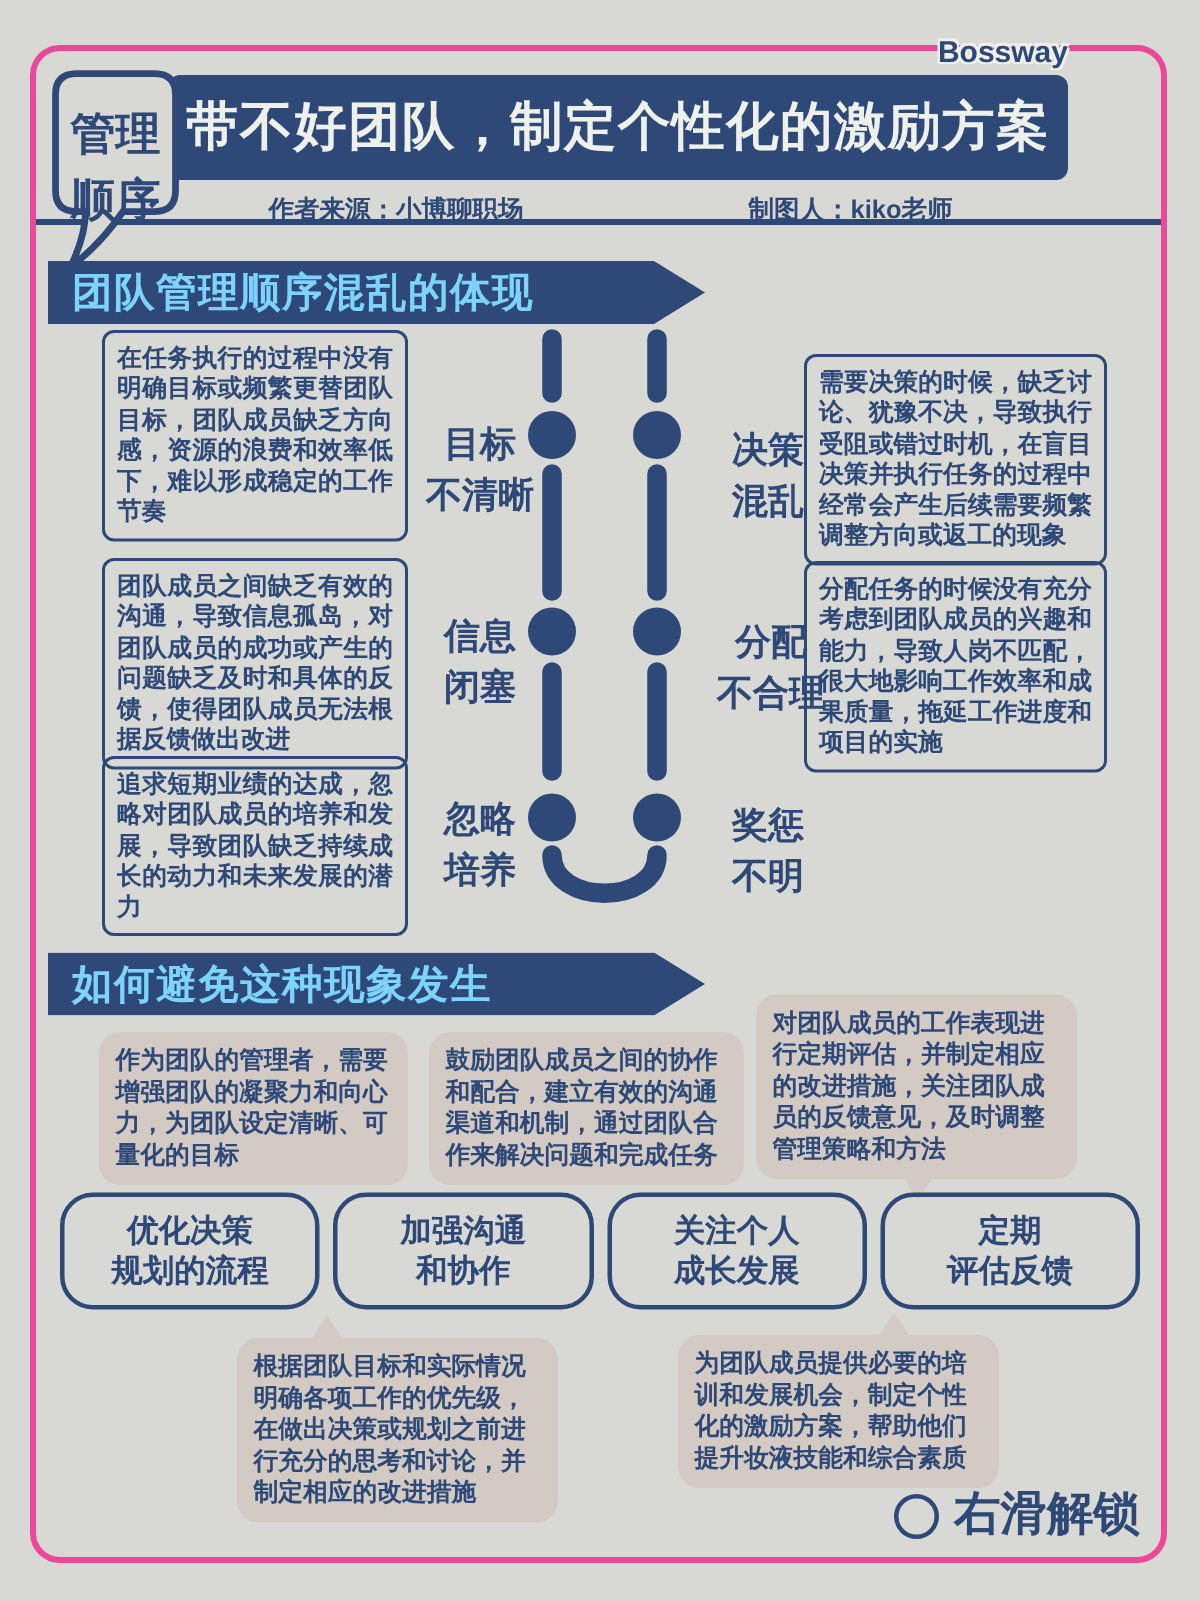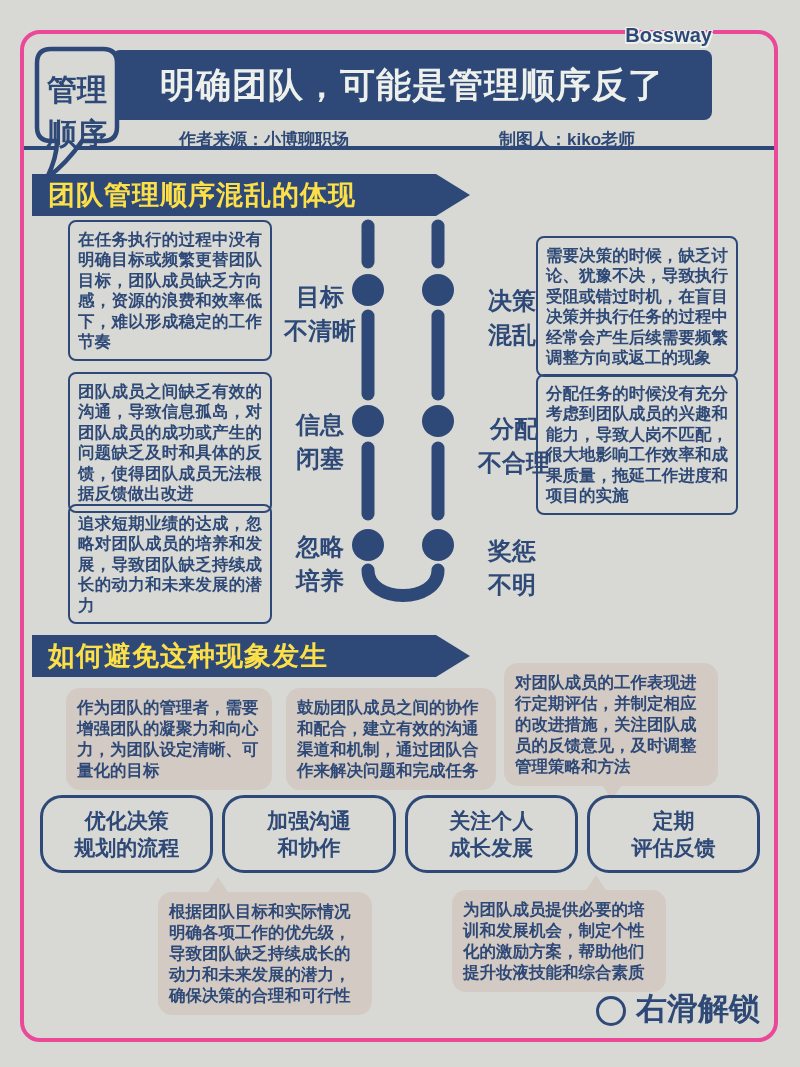"明确团队，可能是管理顺序反了" div.titlebar { text: 明确团队，可能是管理顺序反了 -> 带不好团队，制定个性化的激励方案 }
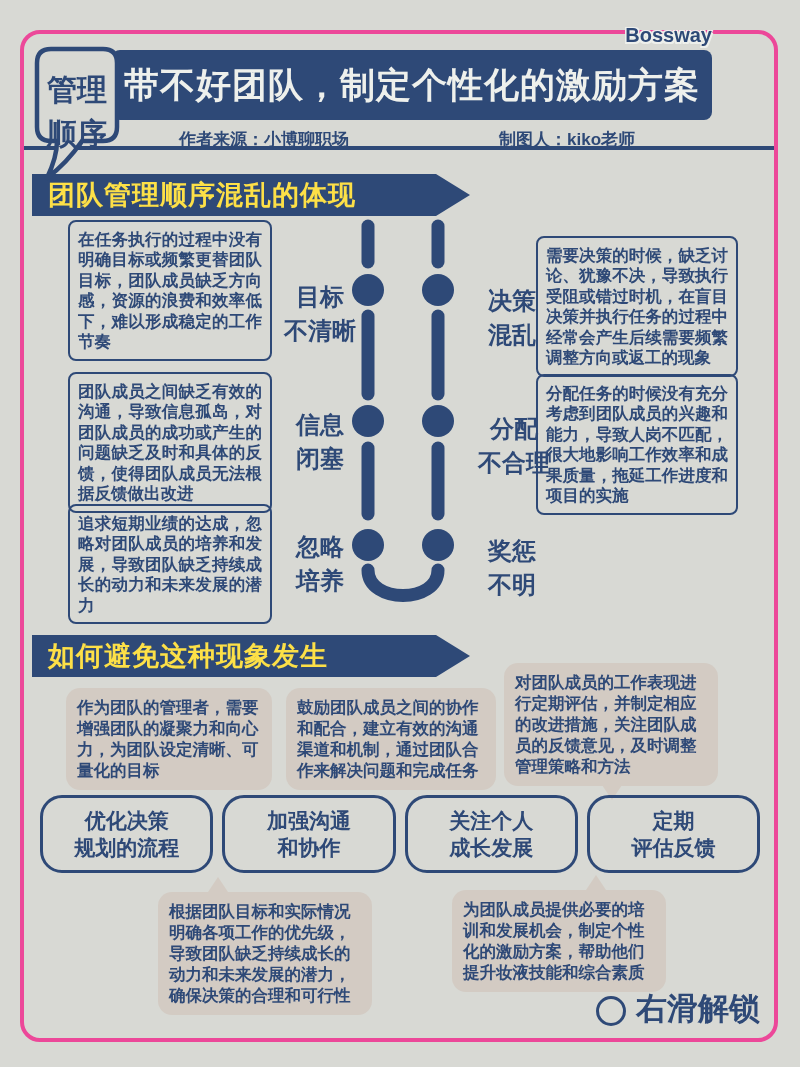"团队管理顺序混乱的体现" .banner { color: #fde047 -> #7dd3fc }
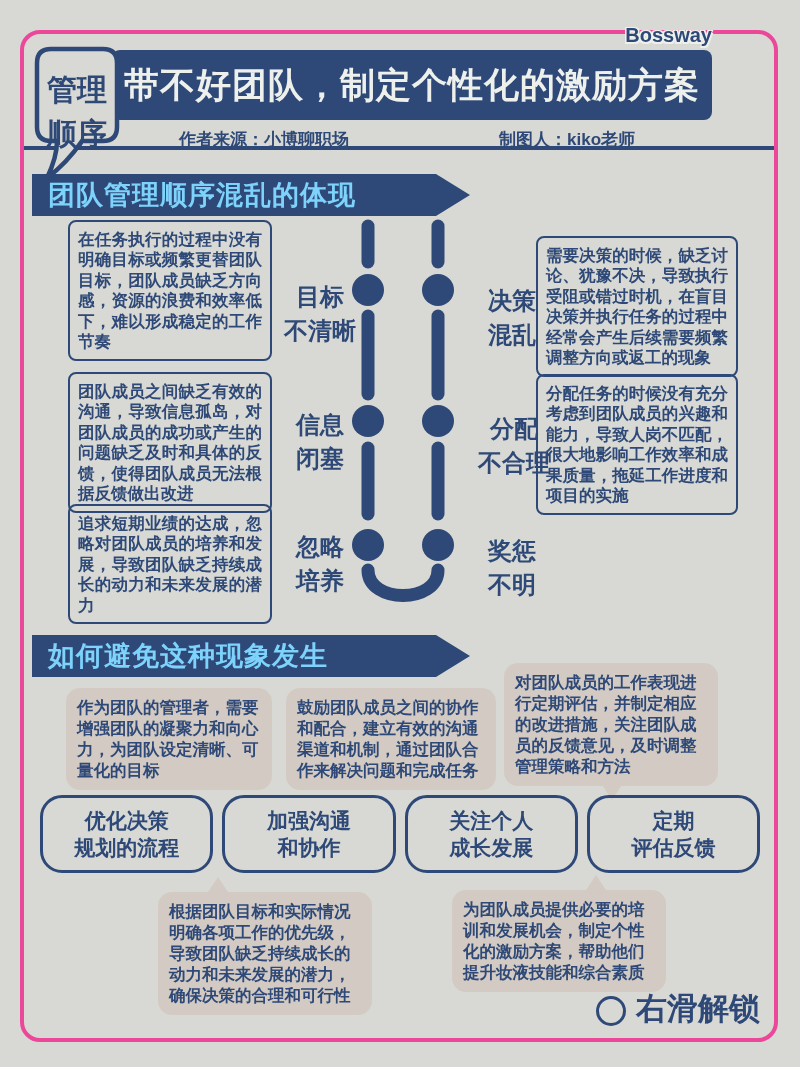"根据团队目标和实际情况明确各项工作的优先级，导致团队缺乏持续成长的动力和未来发展" div.tbox { text: 导致团队缺乏持续成长的动力和未来发展的潜力，确保决策的合理和可行性 -> 在做出决策或规划之前进行充分的思考和讨论，并制定相应的改进措施 }
